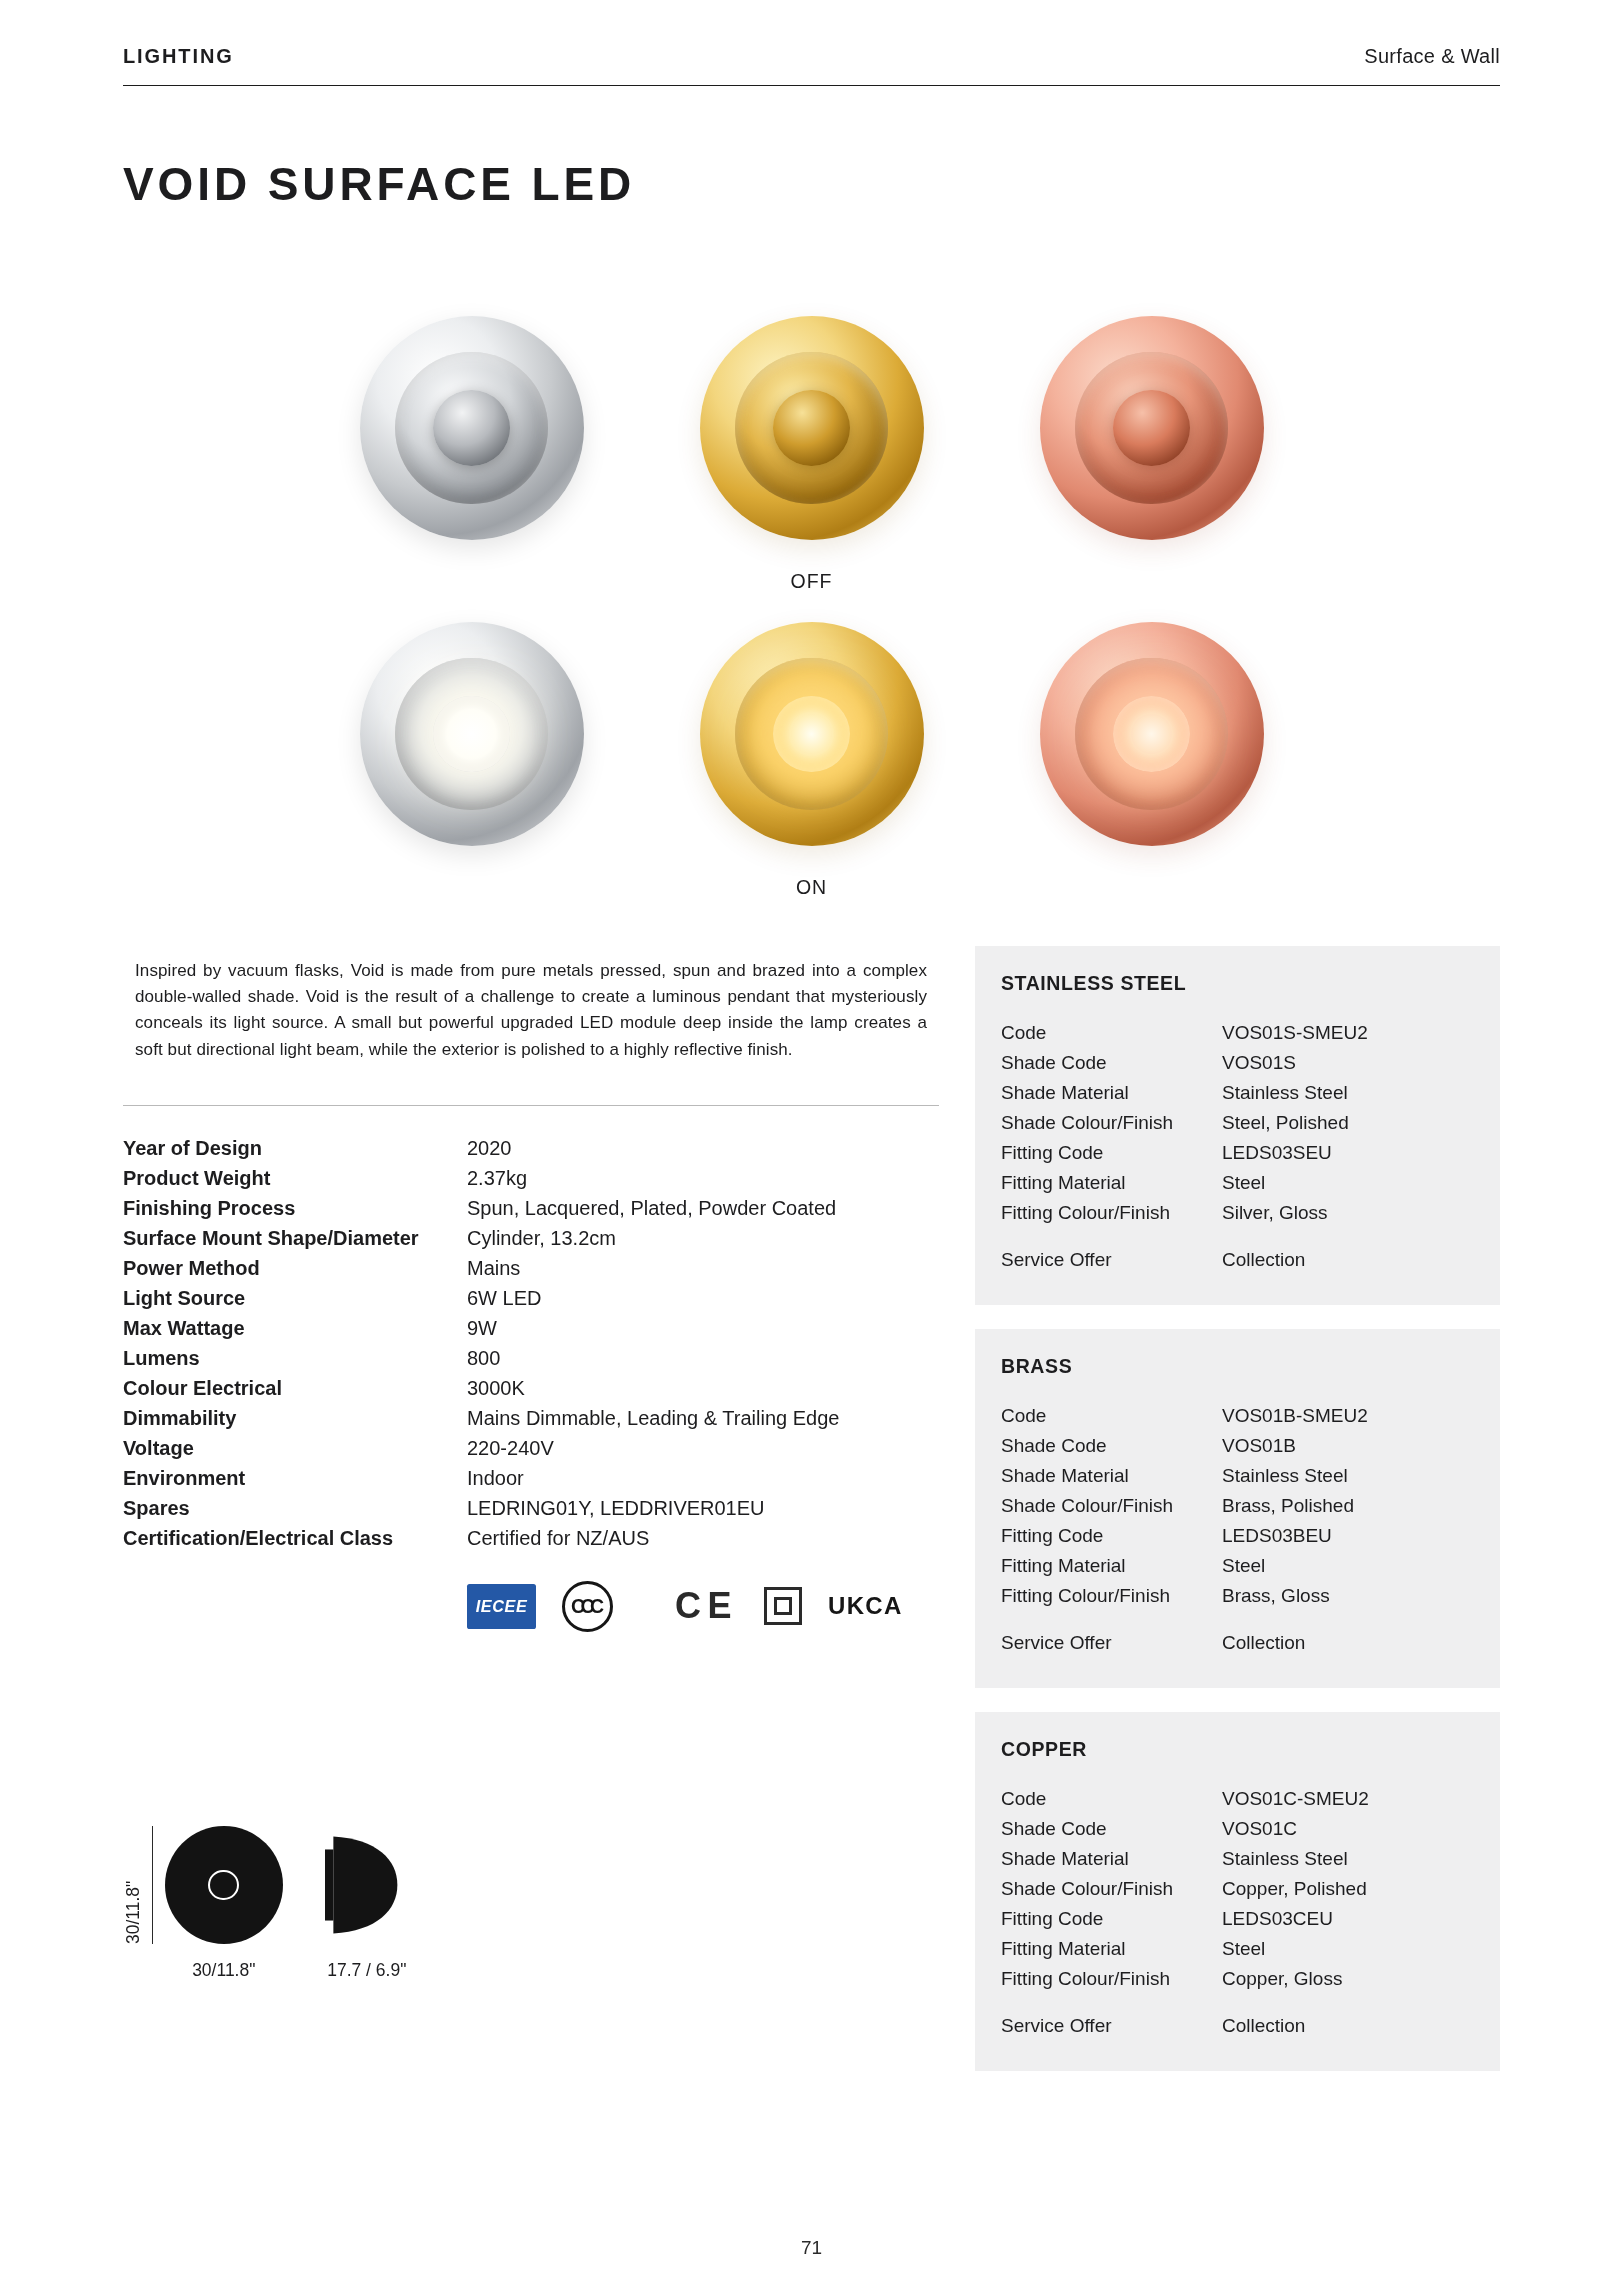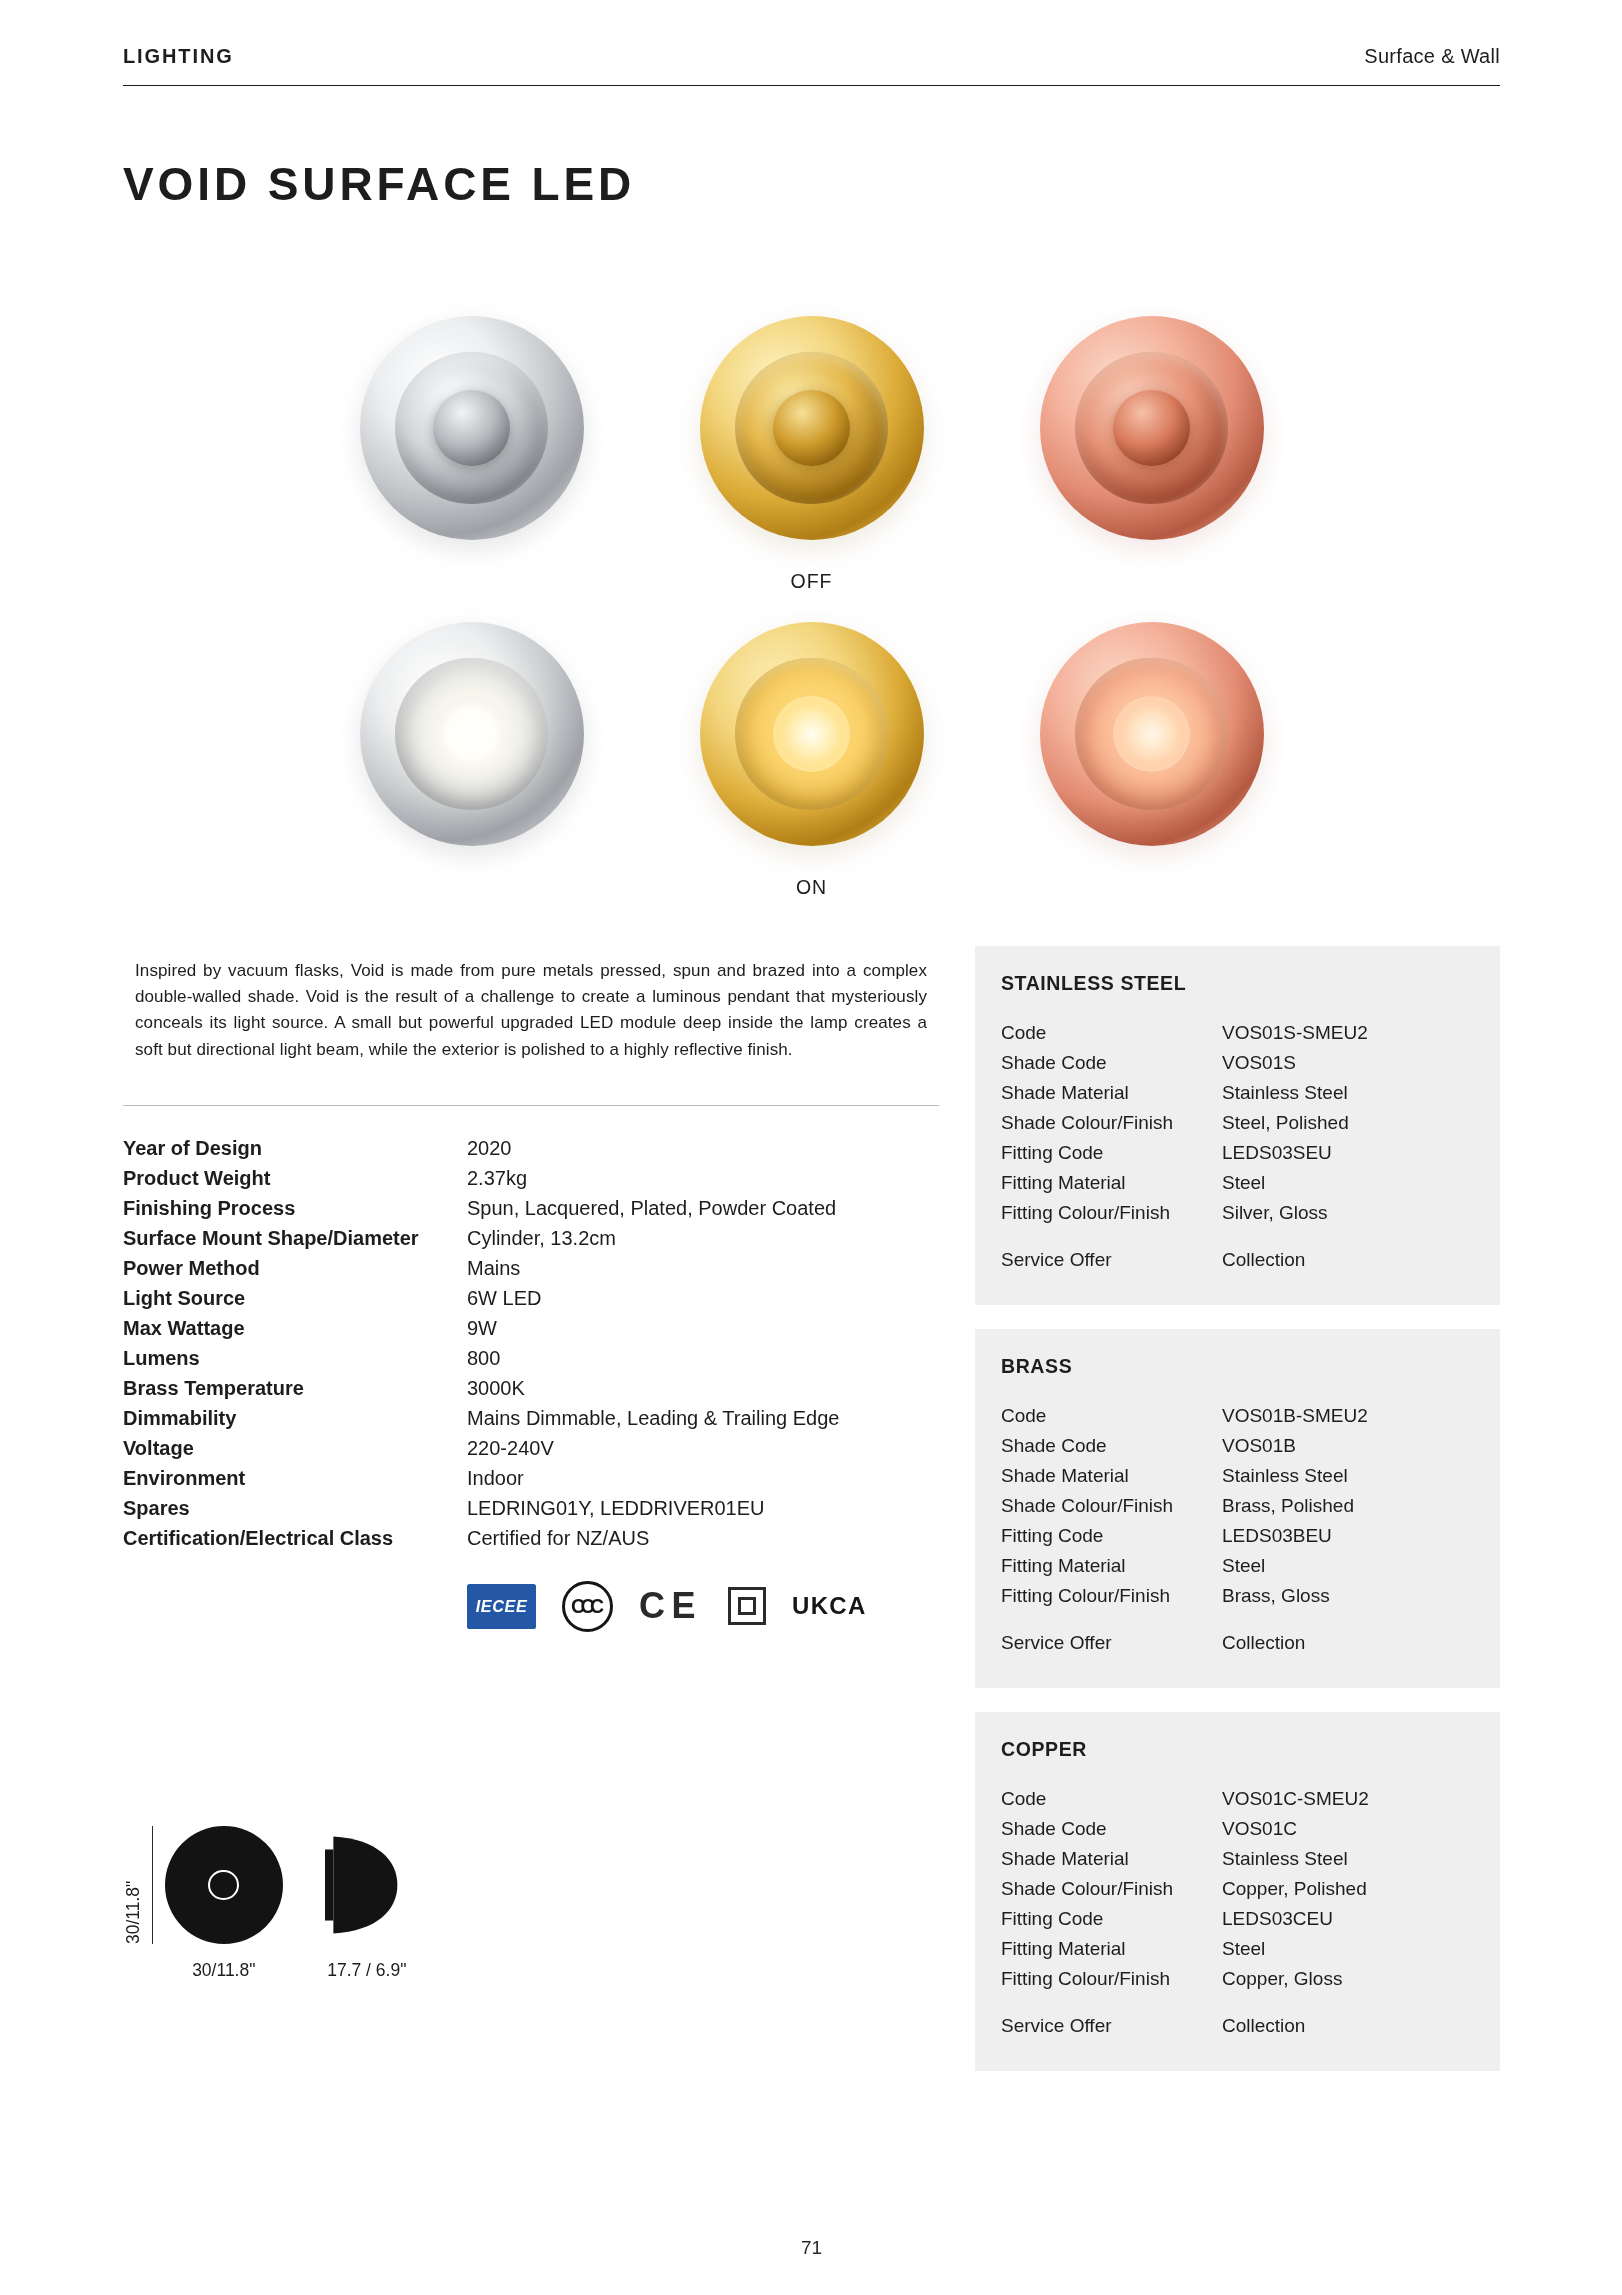"Brass Temperature" dt { text: Brass Temperature -> Colour Electrical }
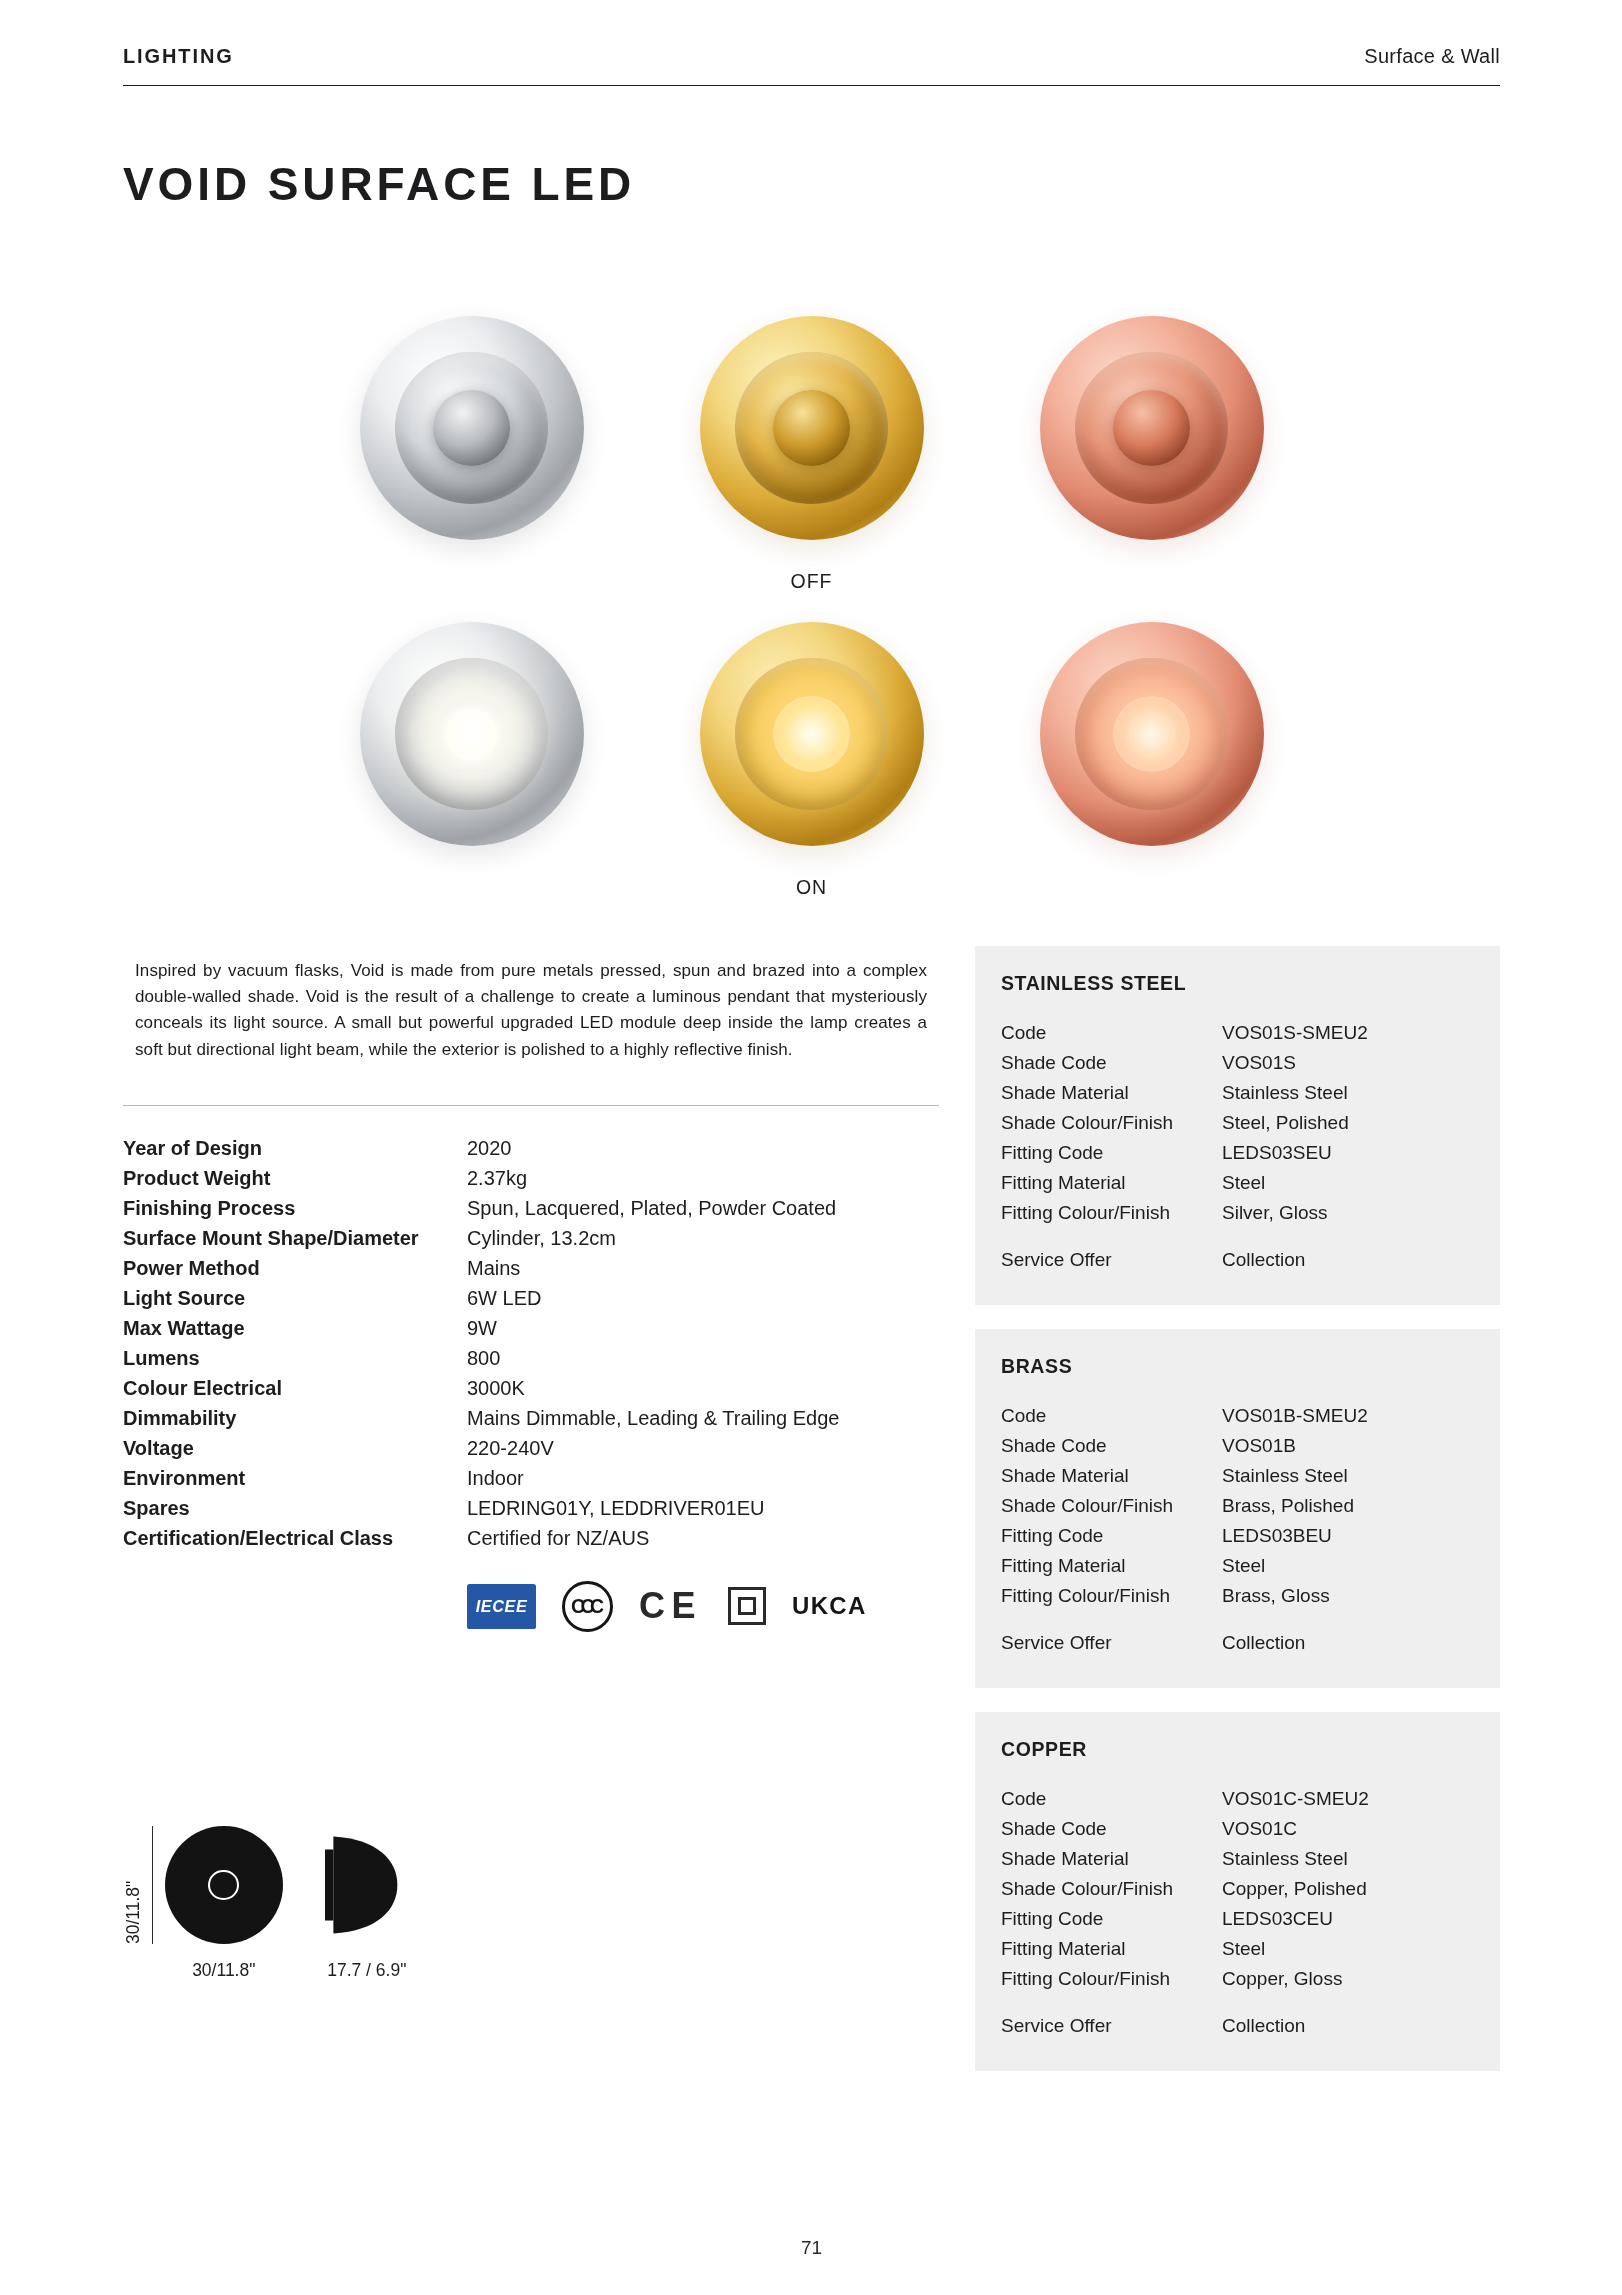"CE" .cert-ce { margin-left: none -> 36px }
